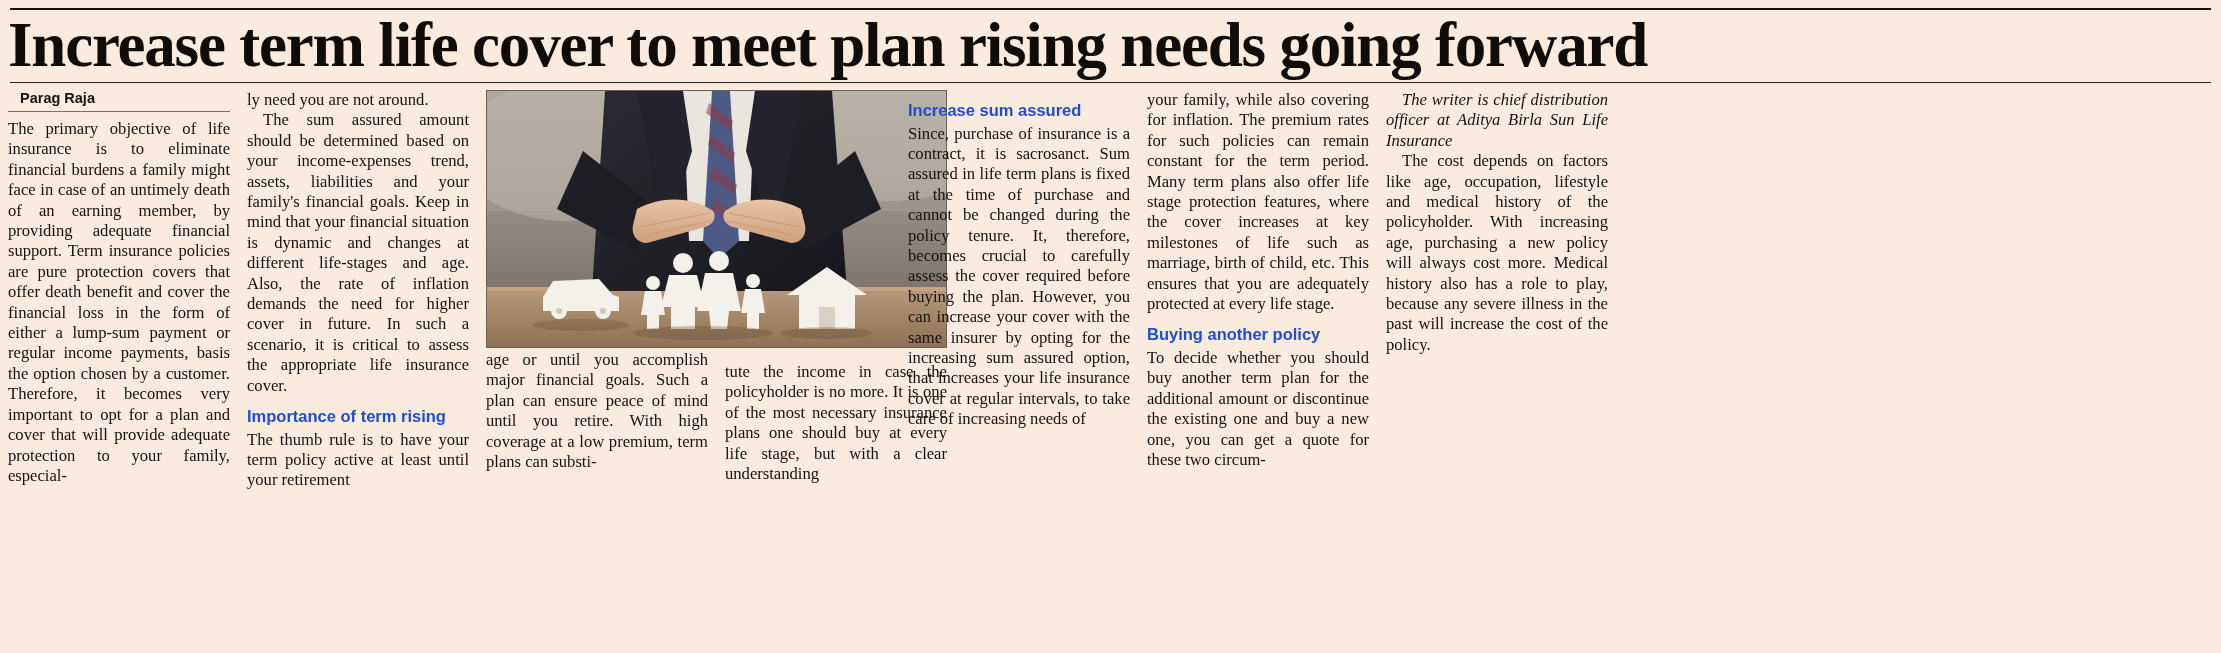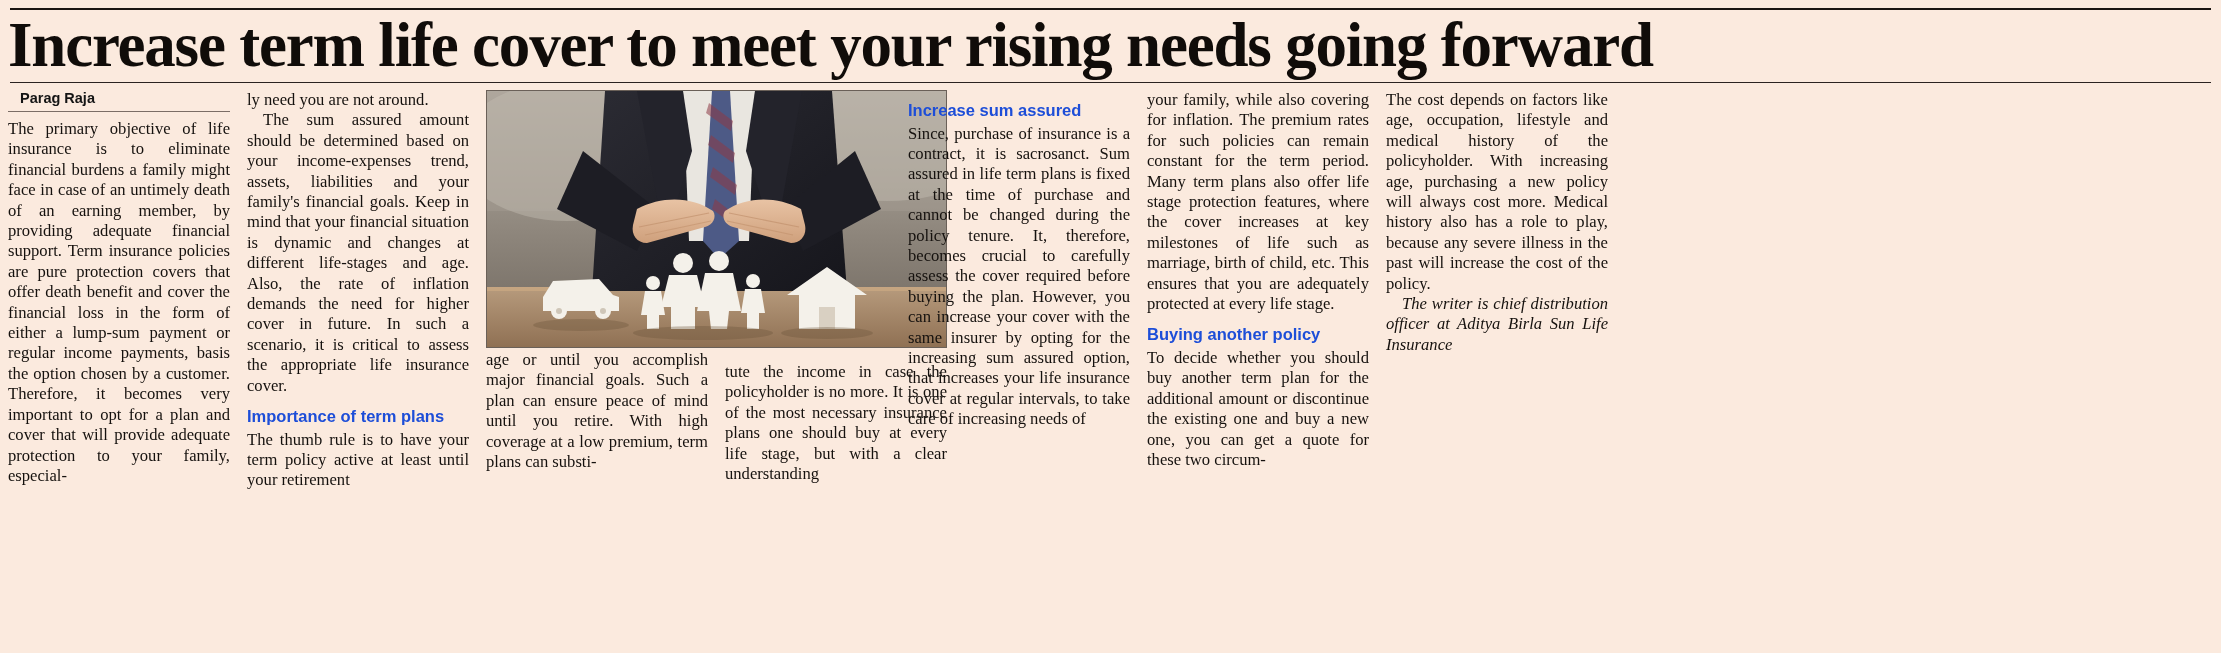"Increase term life cover to" div.headline { text: your -> plan }
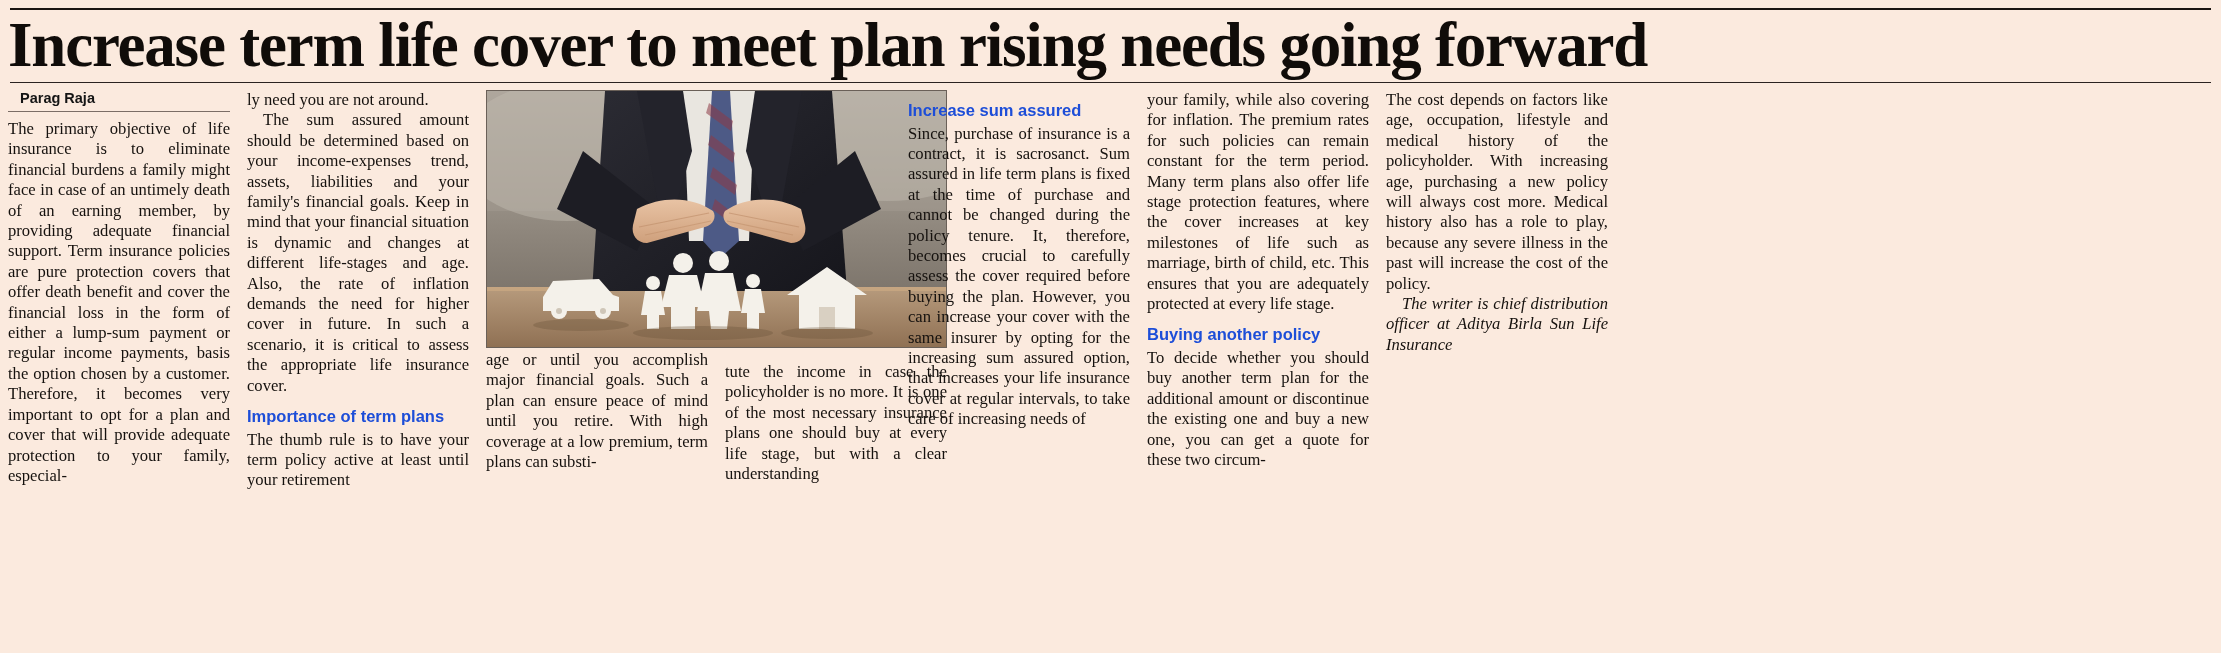"The cost depends on factors" p.body { order: before "The writer is chief distribution" -> after "The writer is chief distribution" }
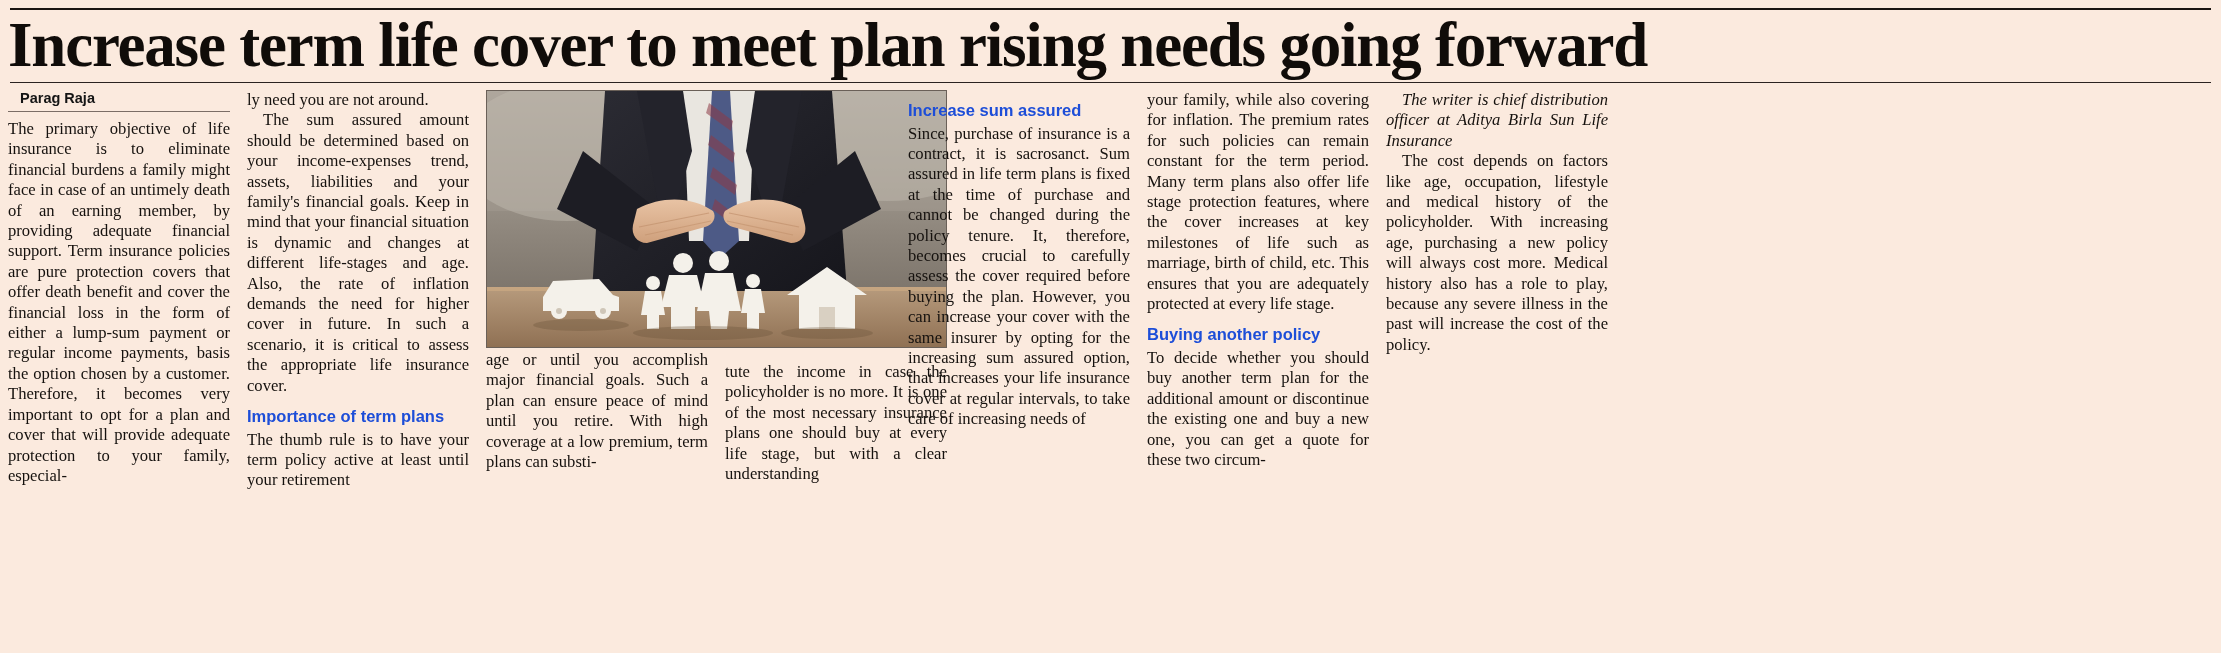"Importance of term plans" h3.subhead { text: plans -> rising }
